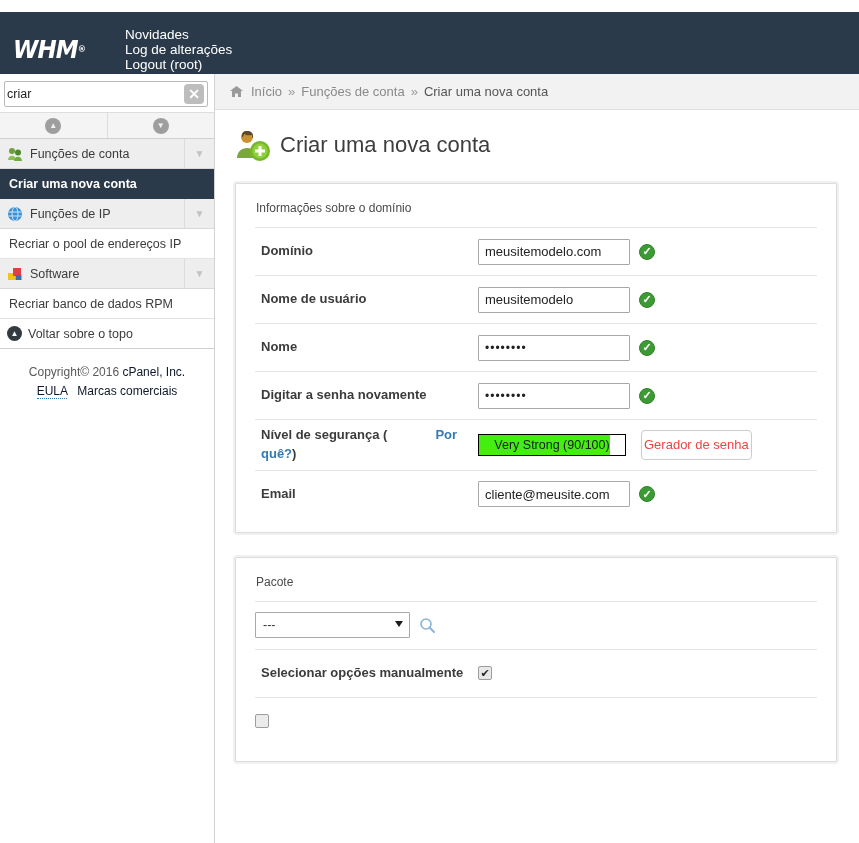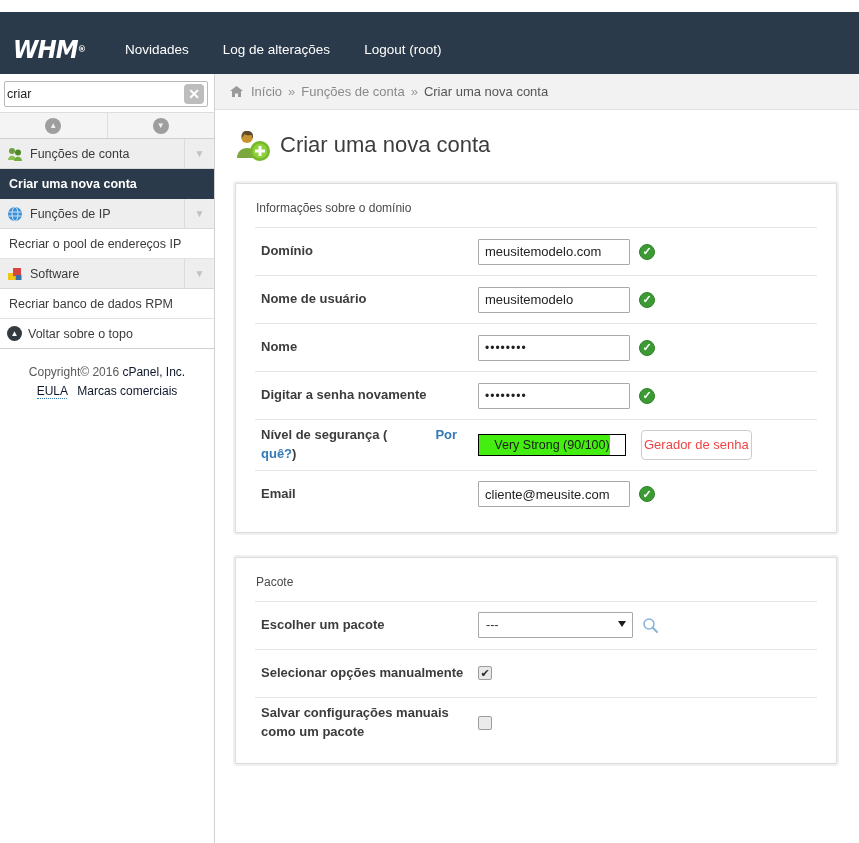"Novidades" .topnav { flex-direction: none -> column }
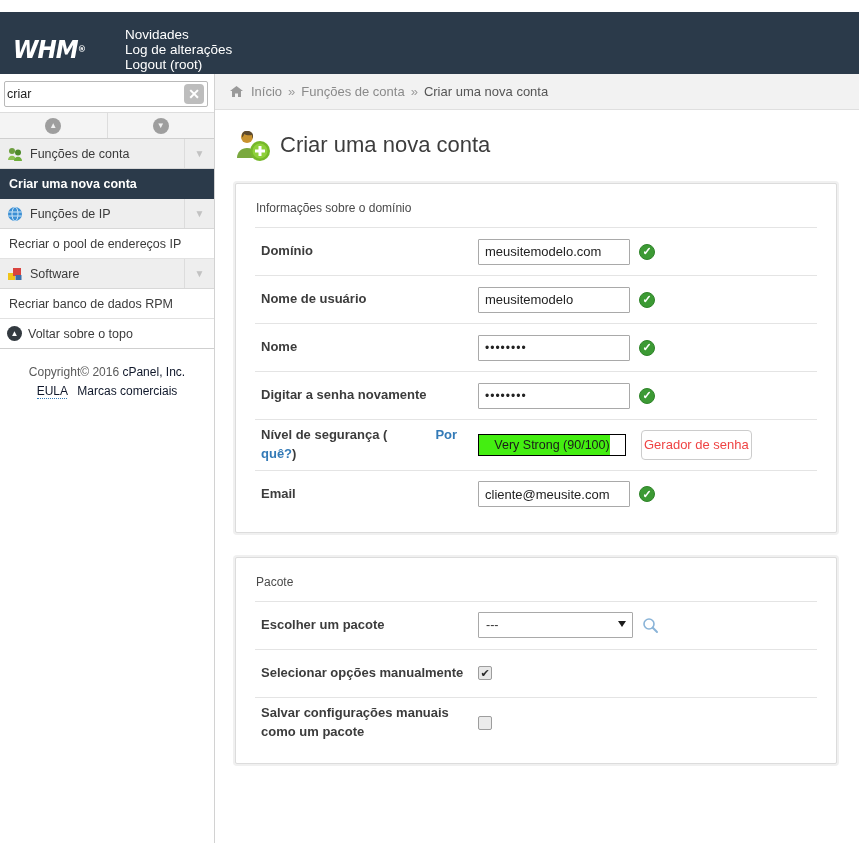"Escolher um pacote" div.flabel { html: <div>Escolher um pacote</div> -> none }
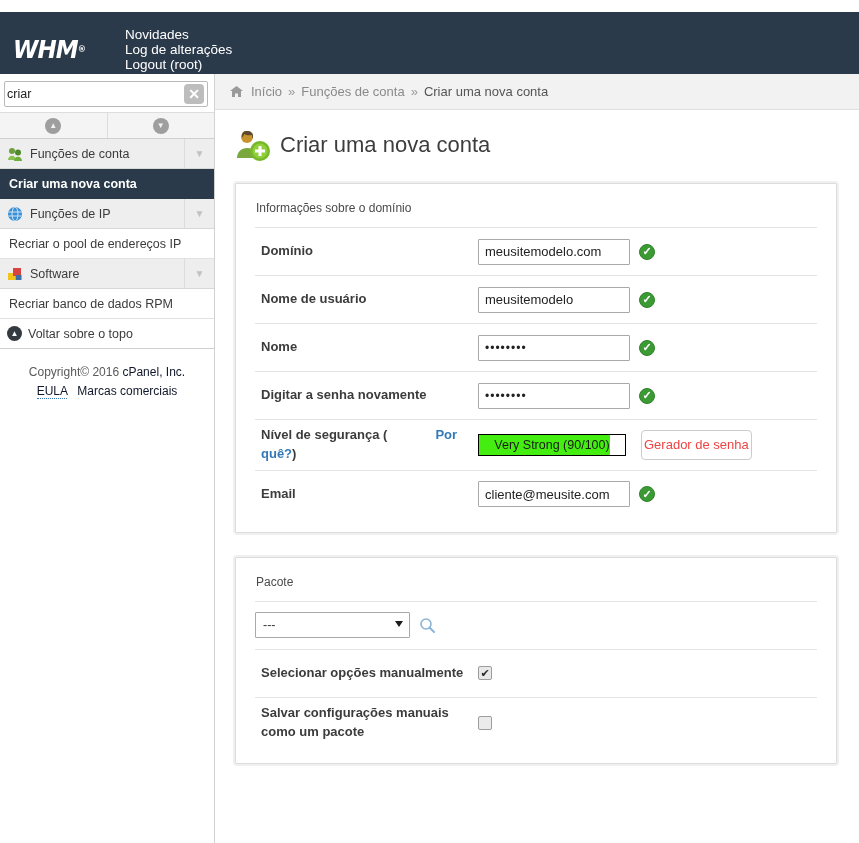"Salvar configurações manuais como um" div.flabel { html: <div>Salvar configurações manuais como um pacote</div> -> none }
